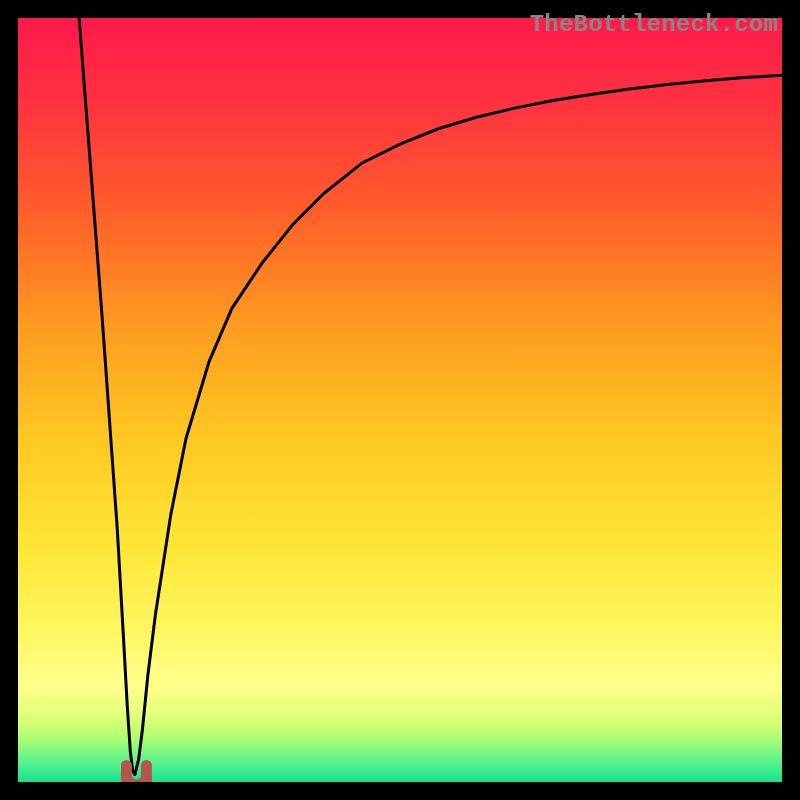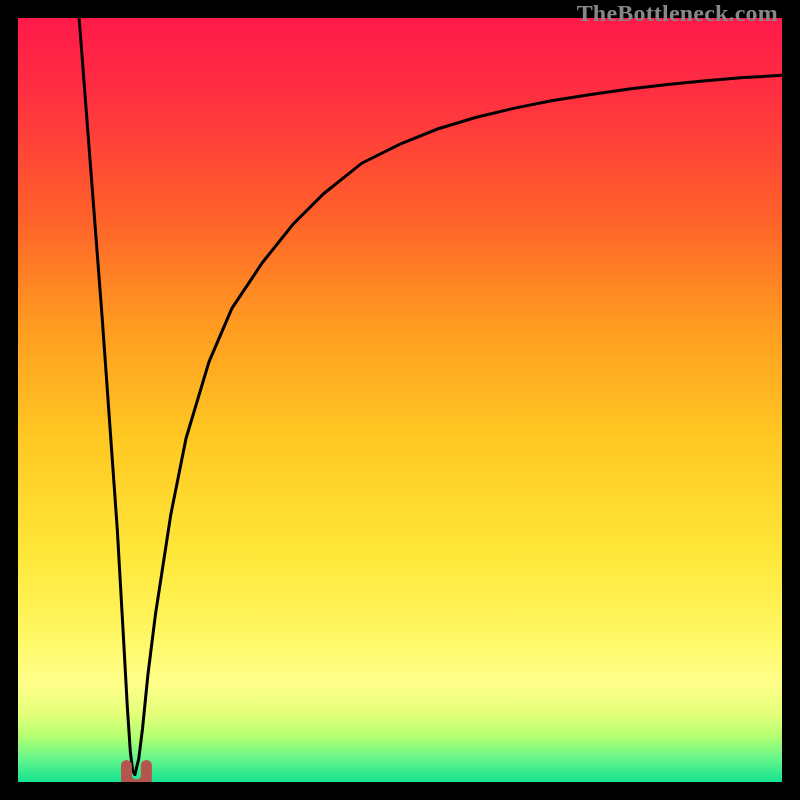"TheBottleneck.com" .watermark { font-family: Liberation Serif, serif -> Liberation Mono, monospace; top: 0px -> 11px }
